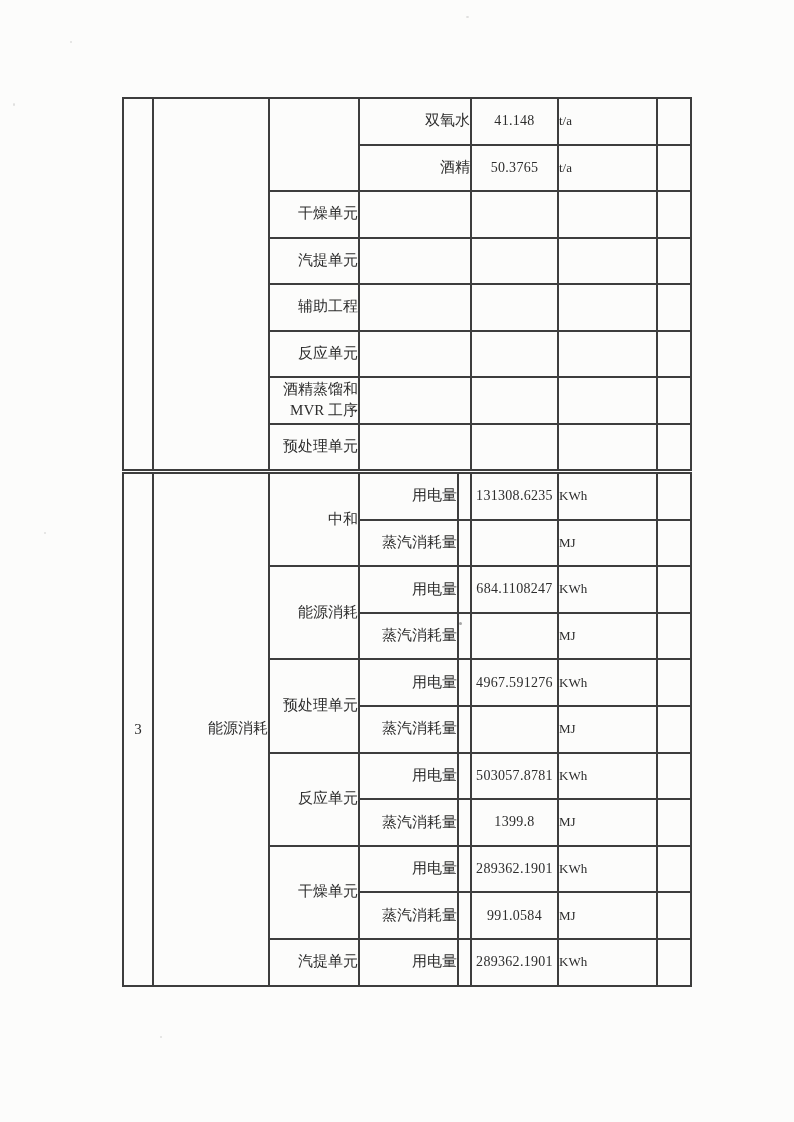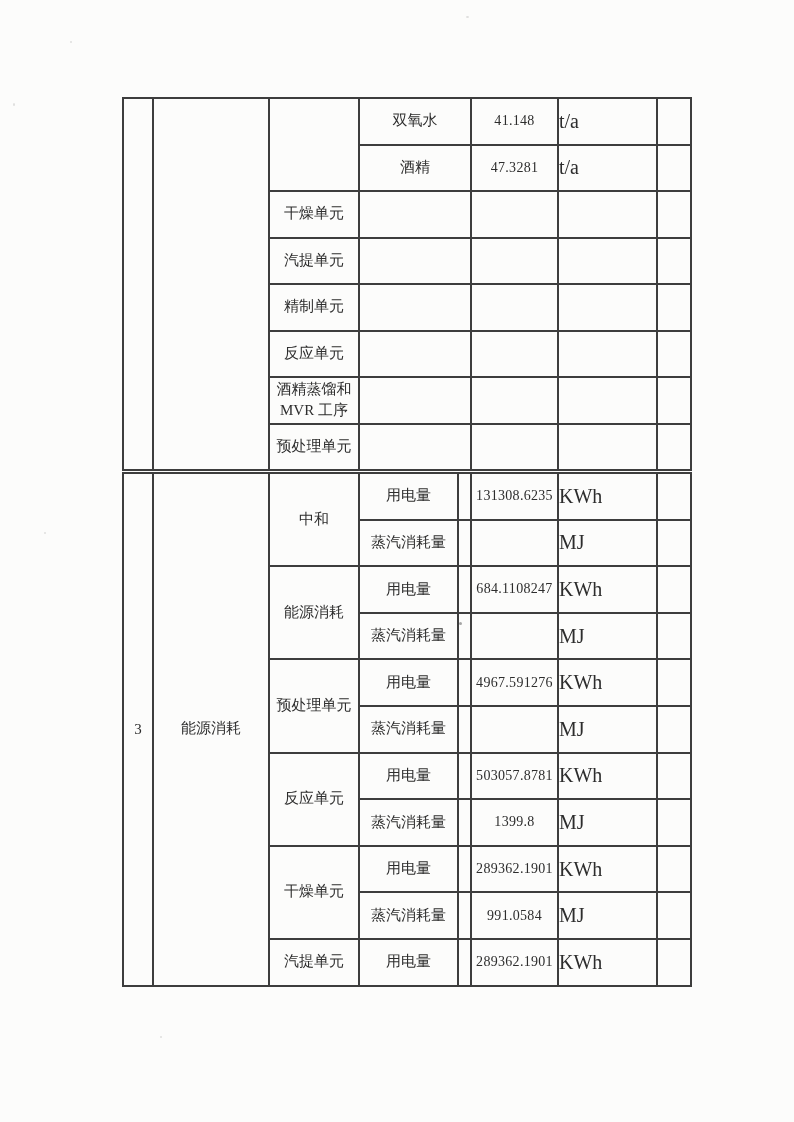"双氧水" .lbl { text-align: center -> right }
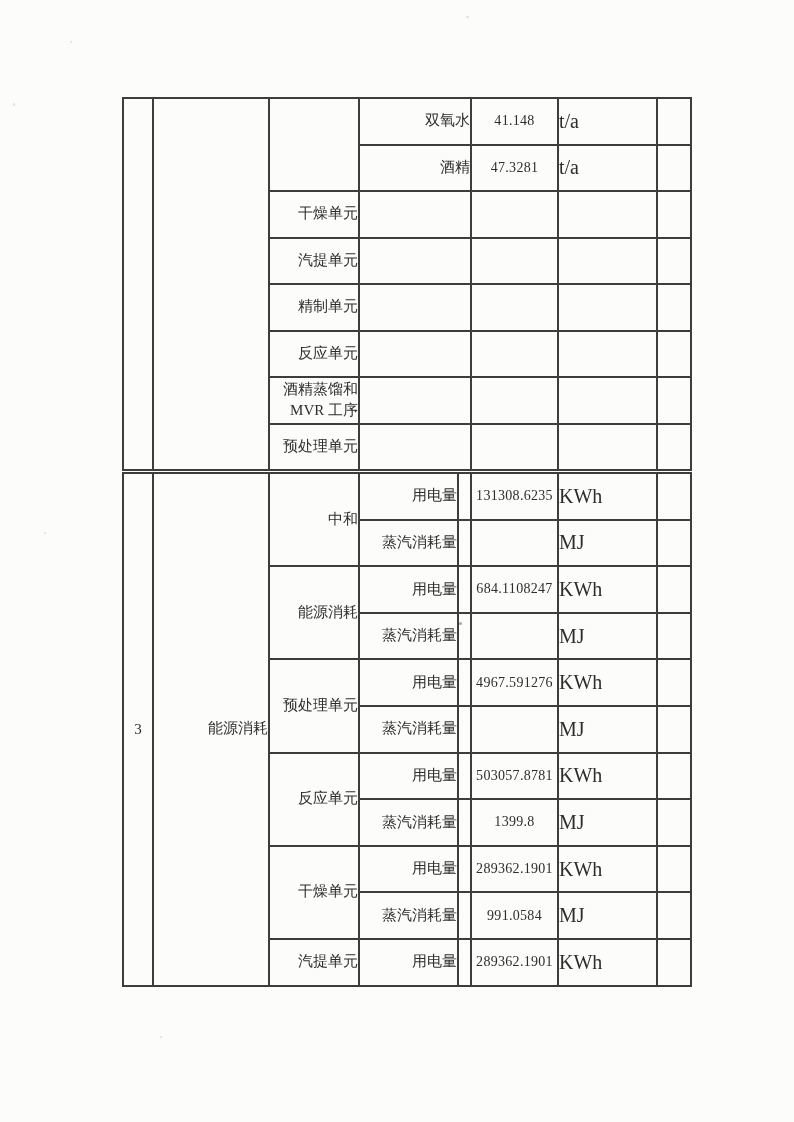"t/a" .unit { font-size: 20px -> 13px }
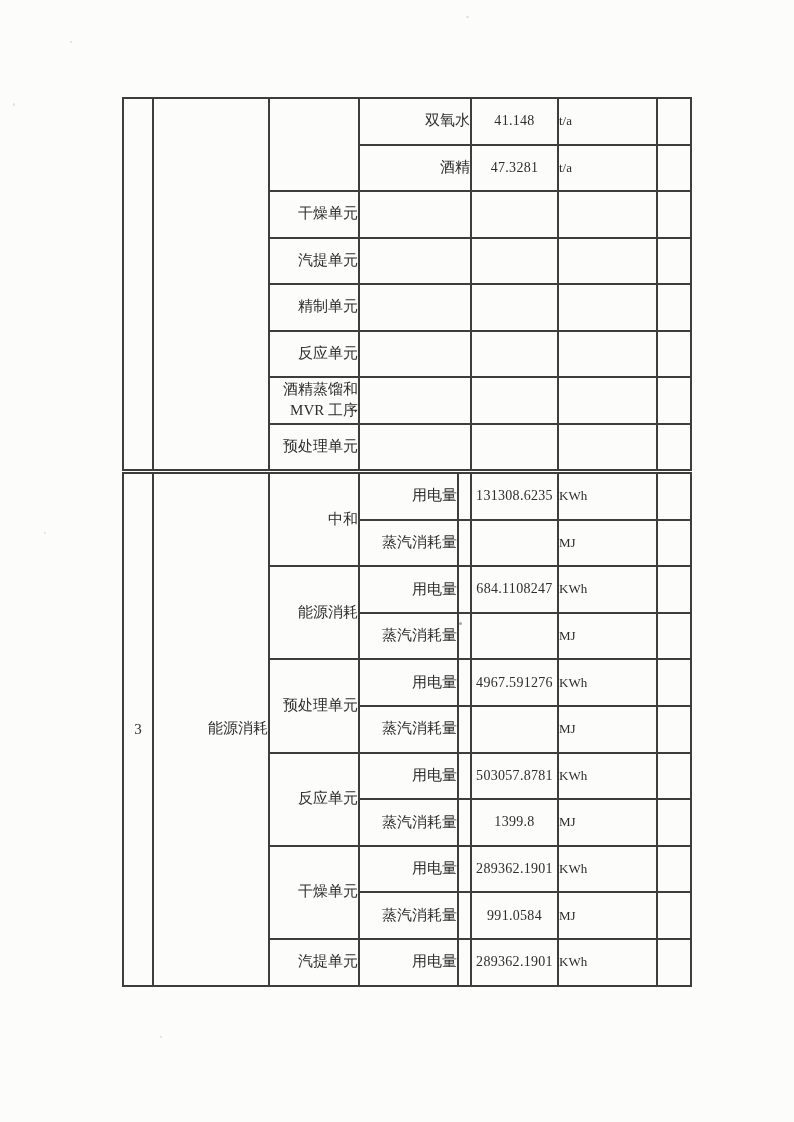"47.3281" td.num { text: 47.3281 -> 50.3765 }
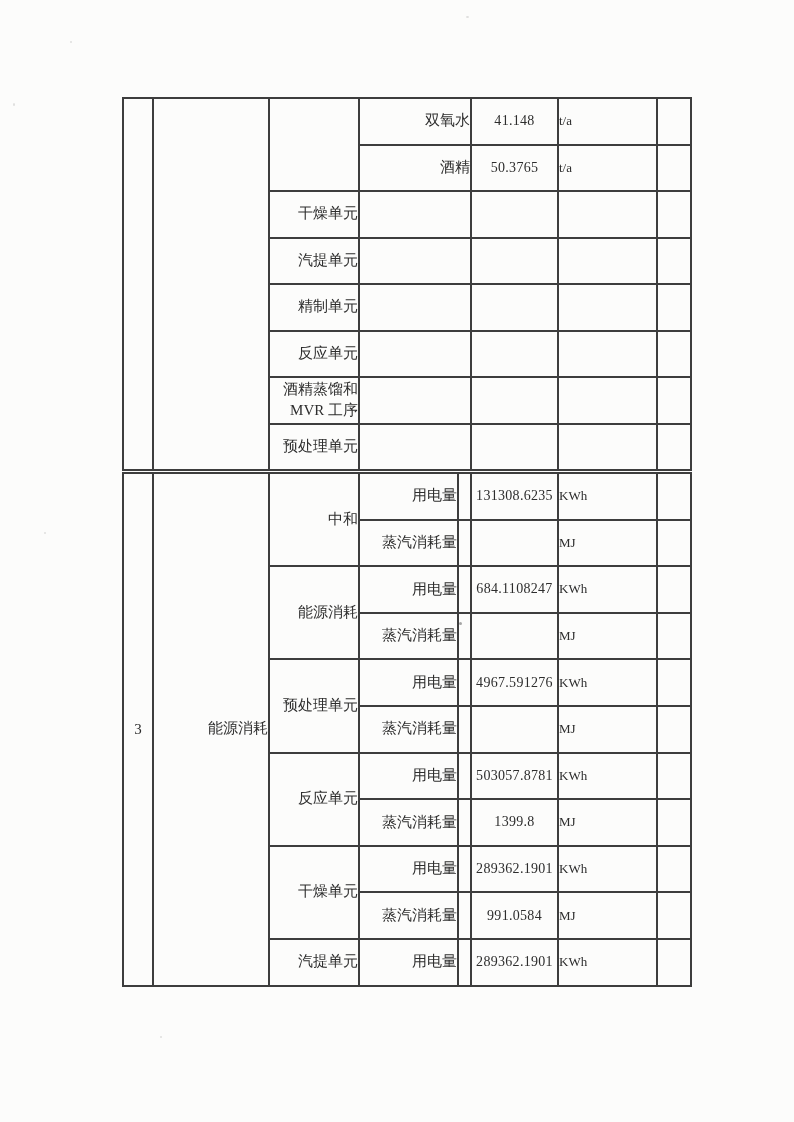"精制单元" td.lbl { text: 精制单元 -> 辅助工程 }
